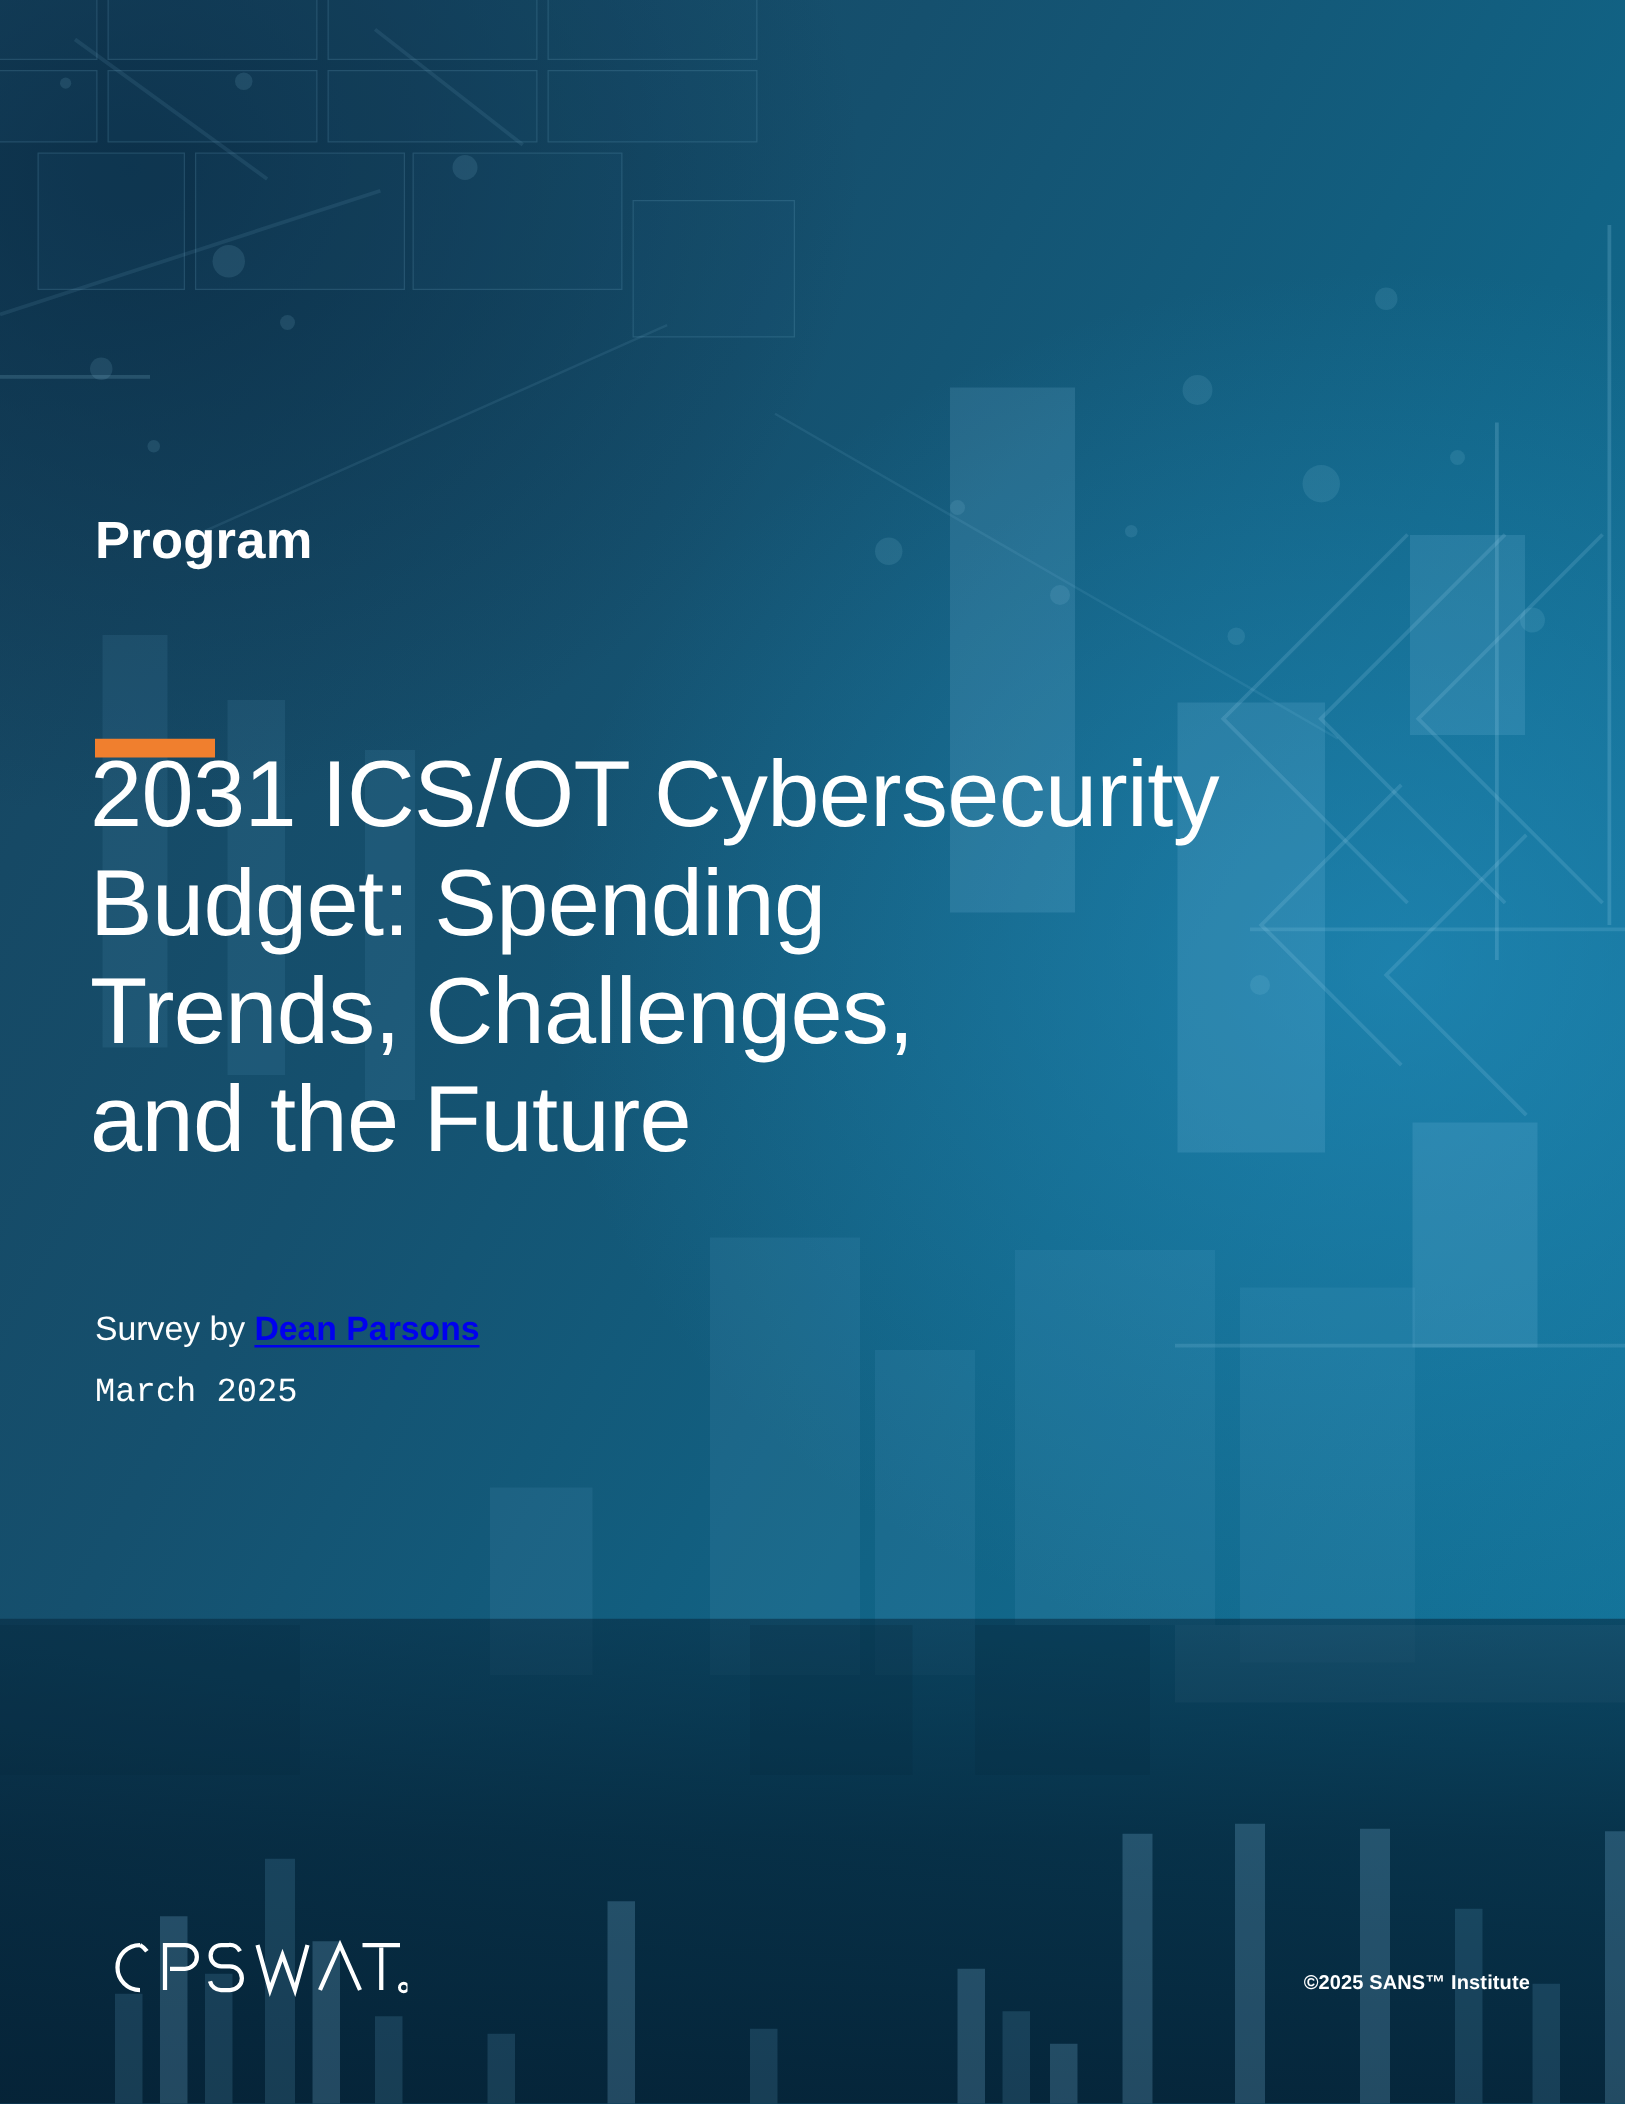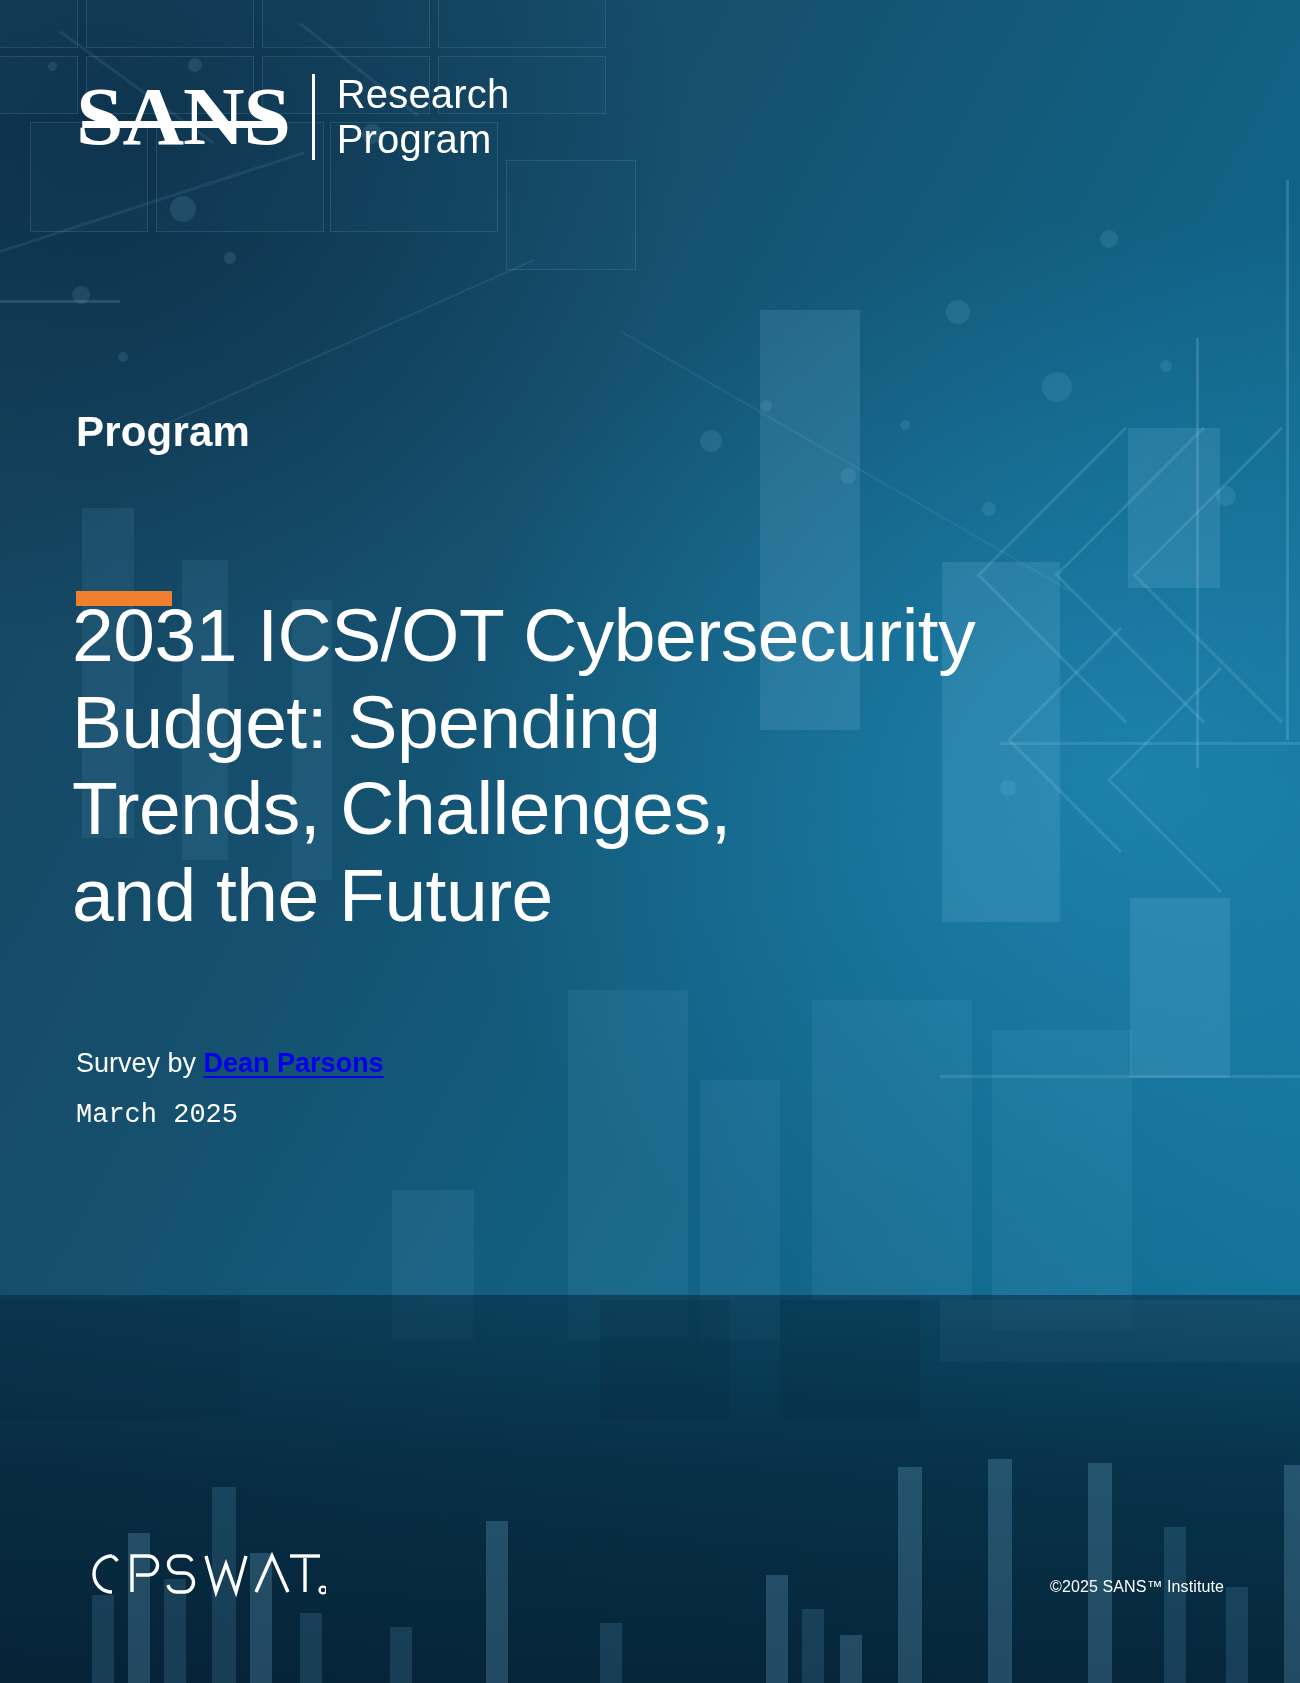"SANS" div.logo-lockup { html: <div> <div>SANS</div> <div></div> <div> <div>Research</div> <div>Program</div> </div> </div> -> none }
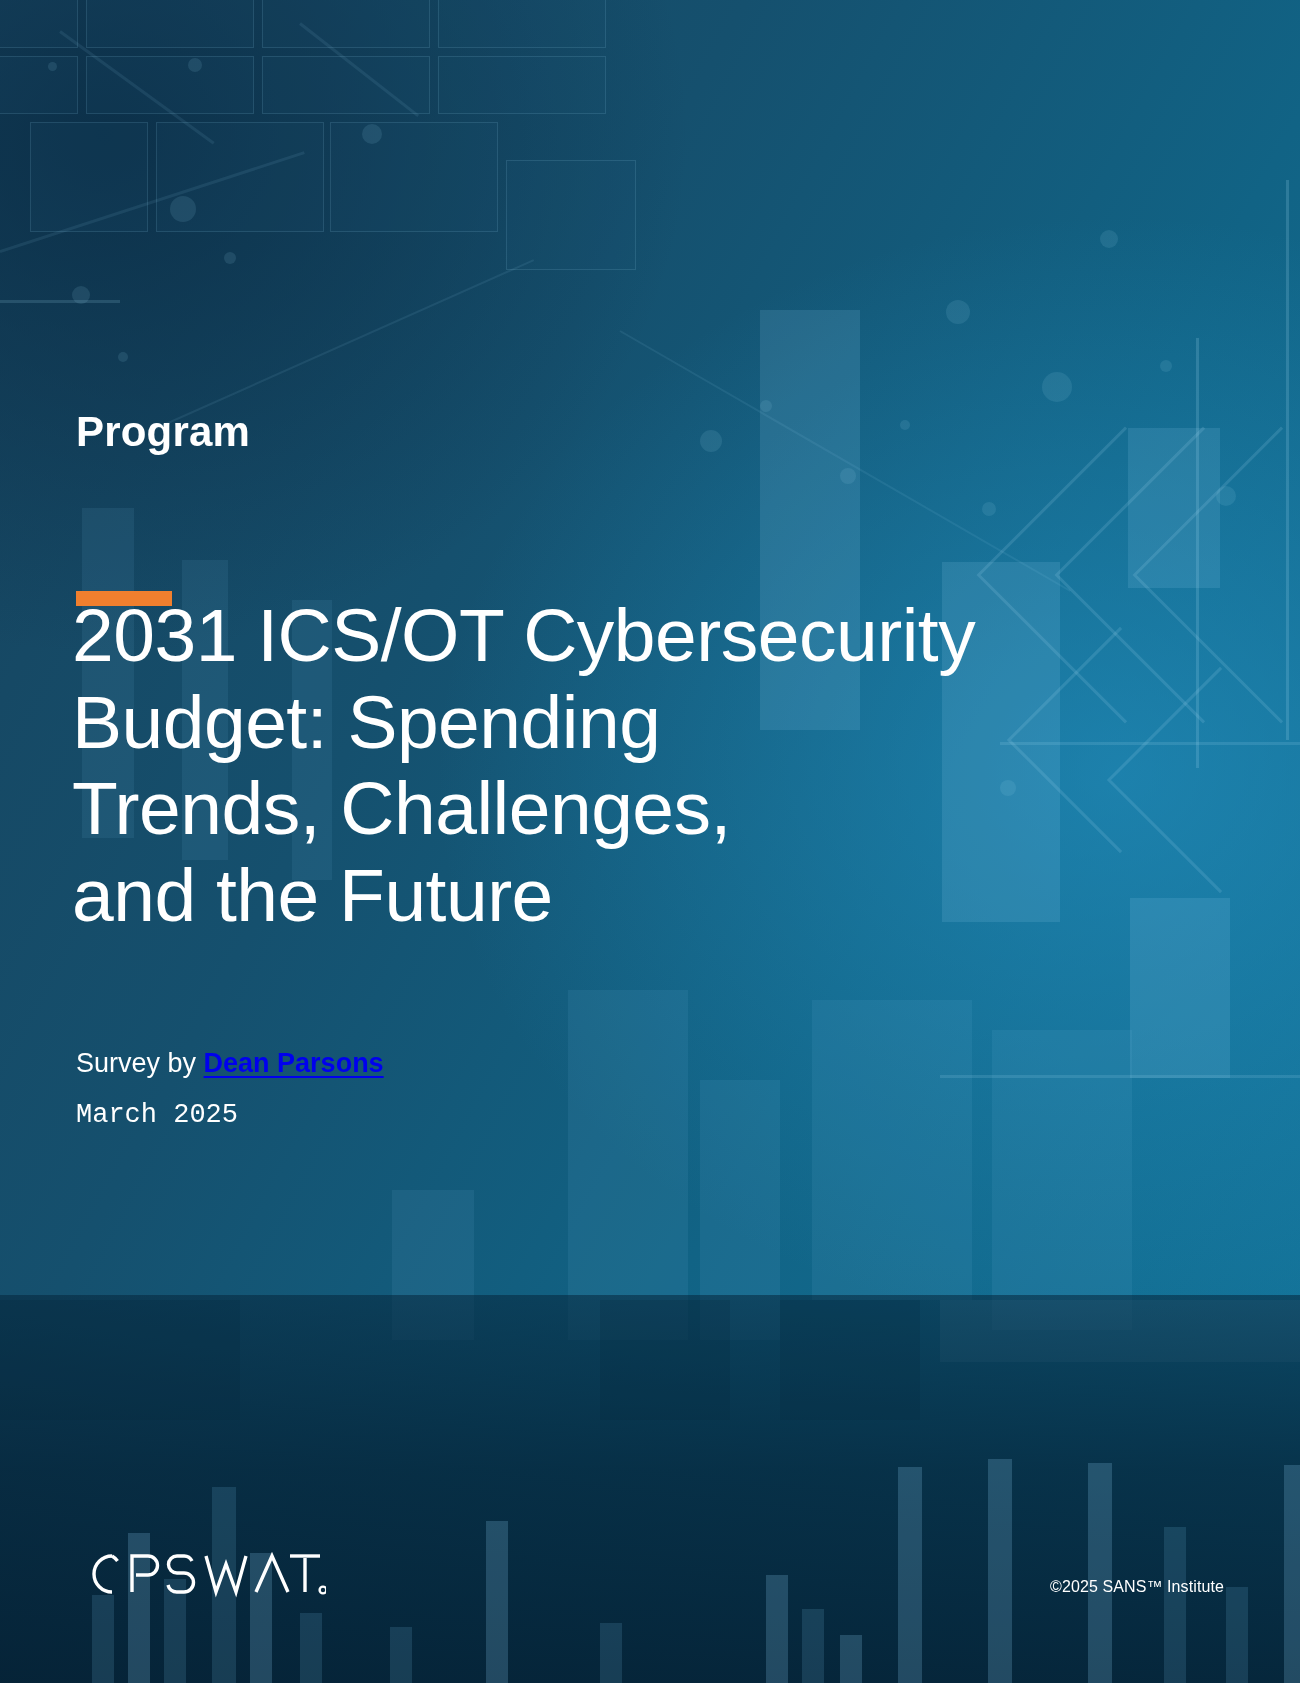"©2025 SANS™ Institute" .copyright { font-weight: 400 -> 700 }
